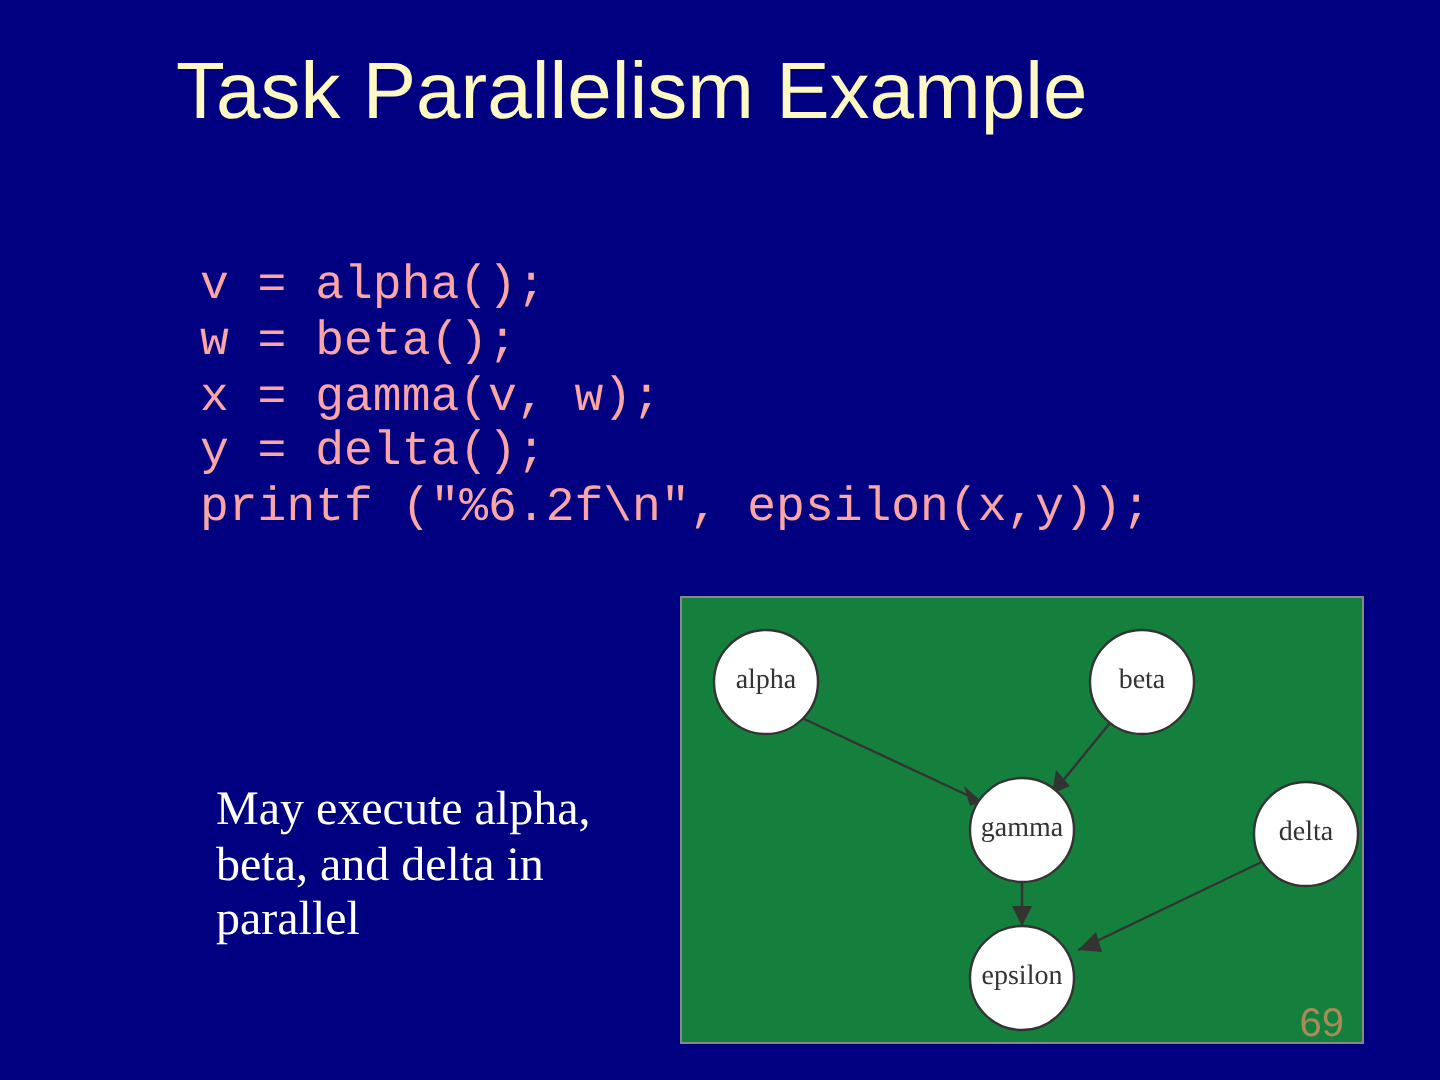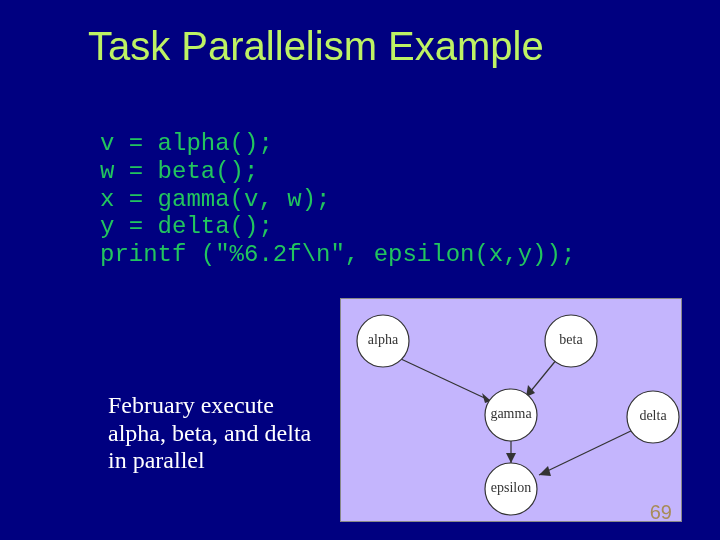"Task Parallelism Example" .title { color: #bef264 -> #fef9c3 }
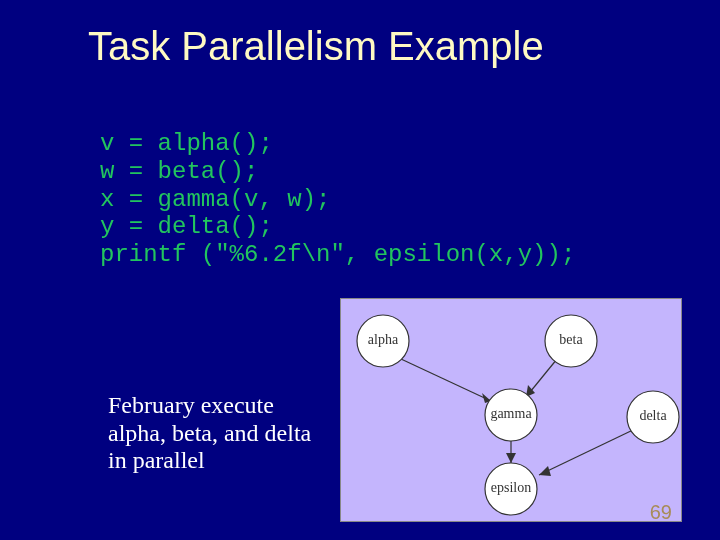"v = alpha(); w =" .code { color: #22c55e -> #fca5a5 }
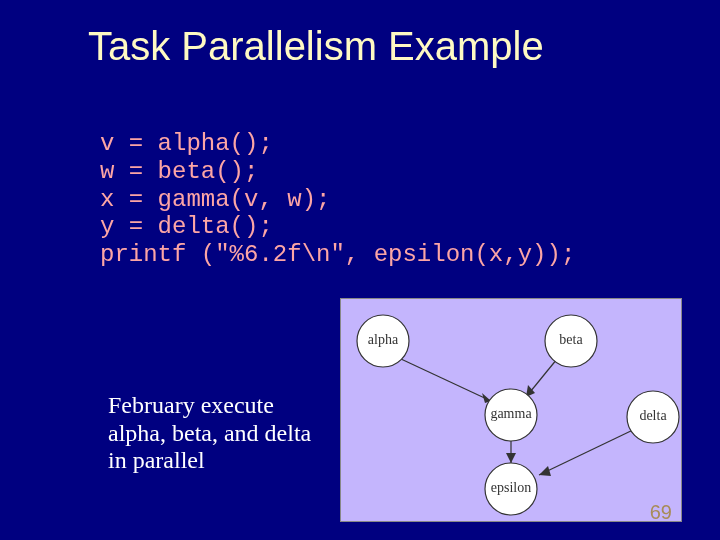"alpha" .diagram-wrap { background: #c4b5fd -> #15803d }
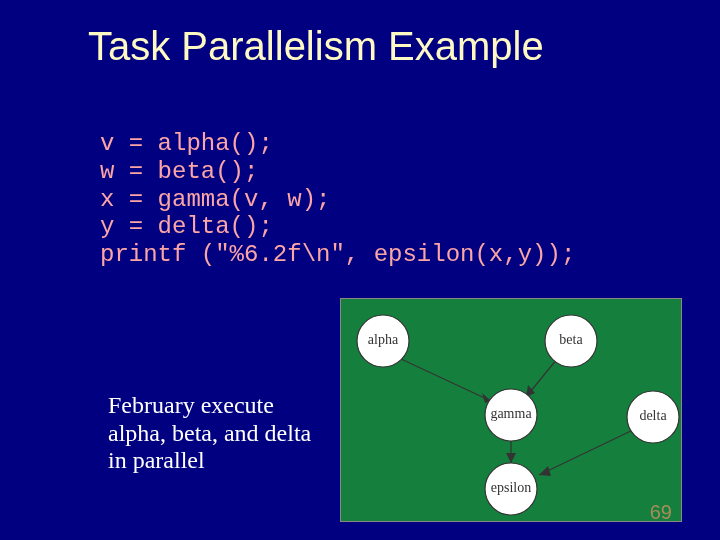"February execute alpha, beta, and" div.caption { text: February -> May }
